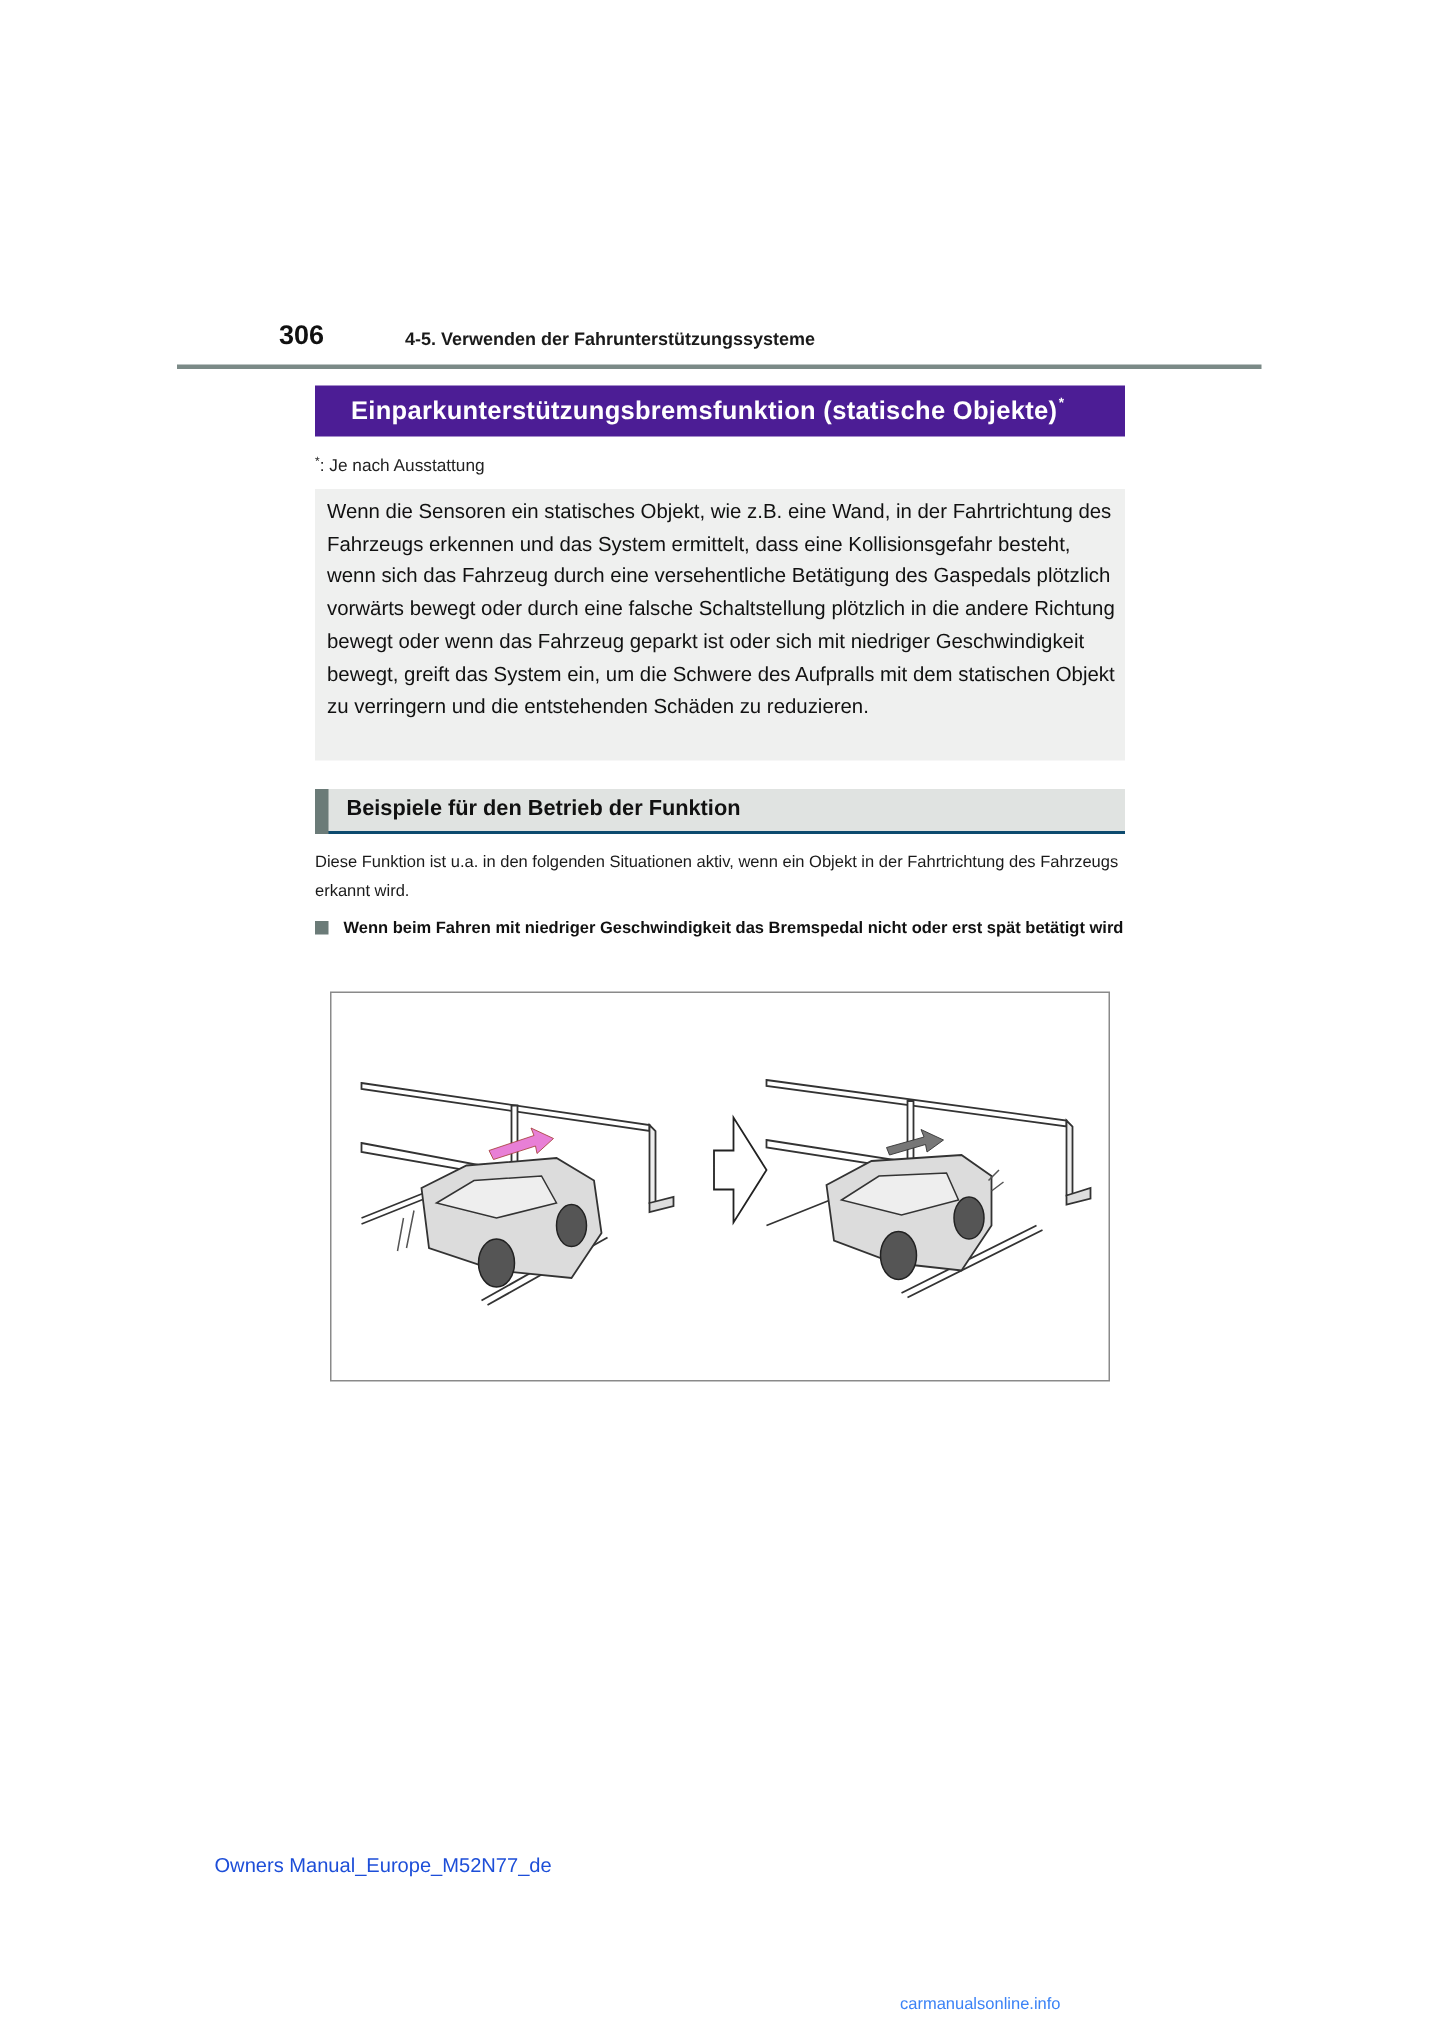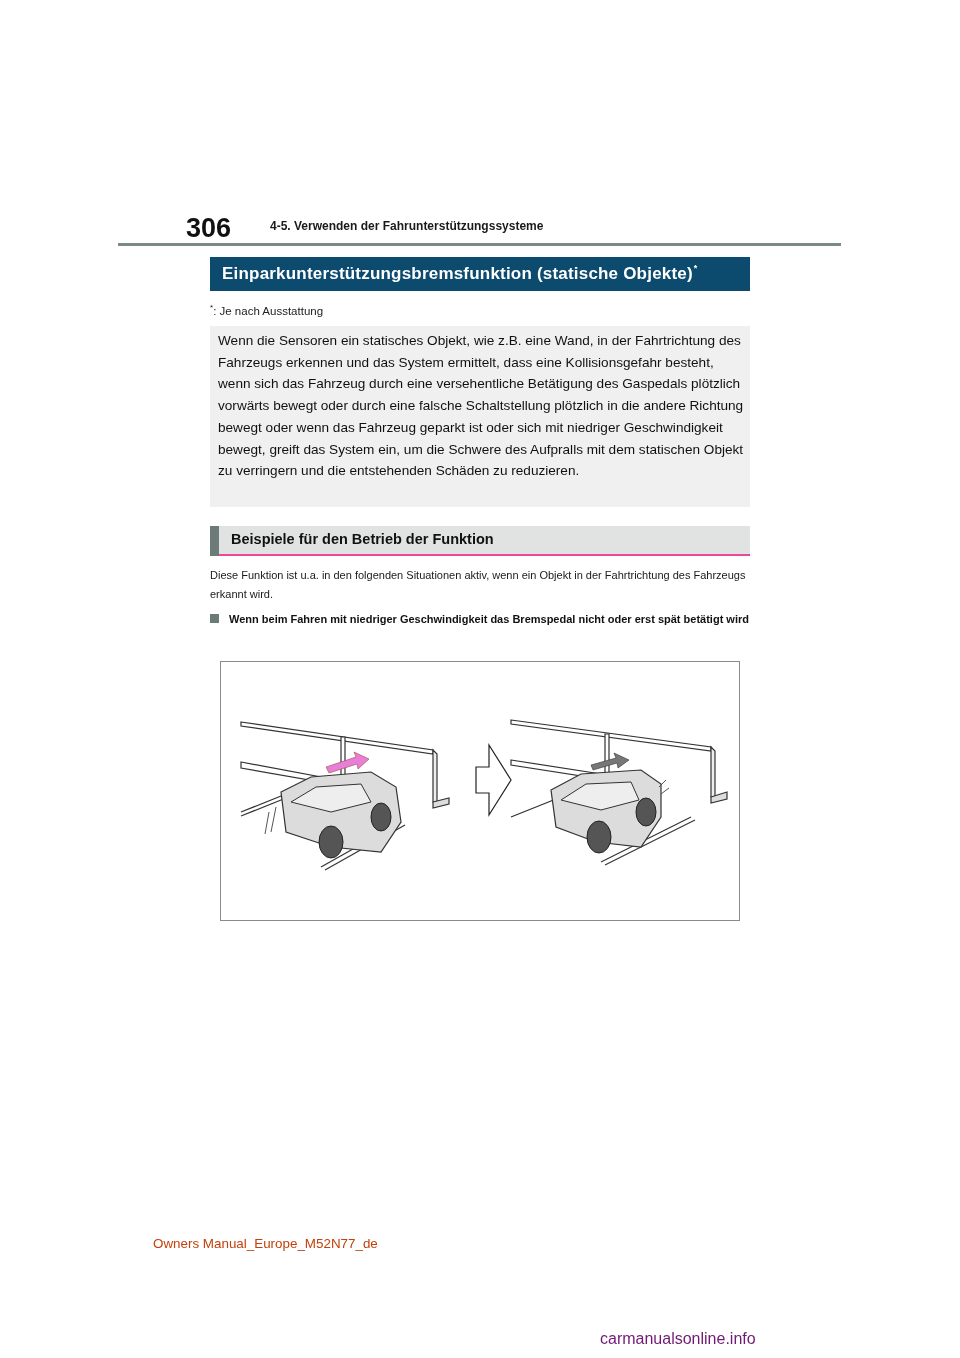"306" .page-number { font-size: 27px -> 18px }
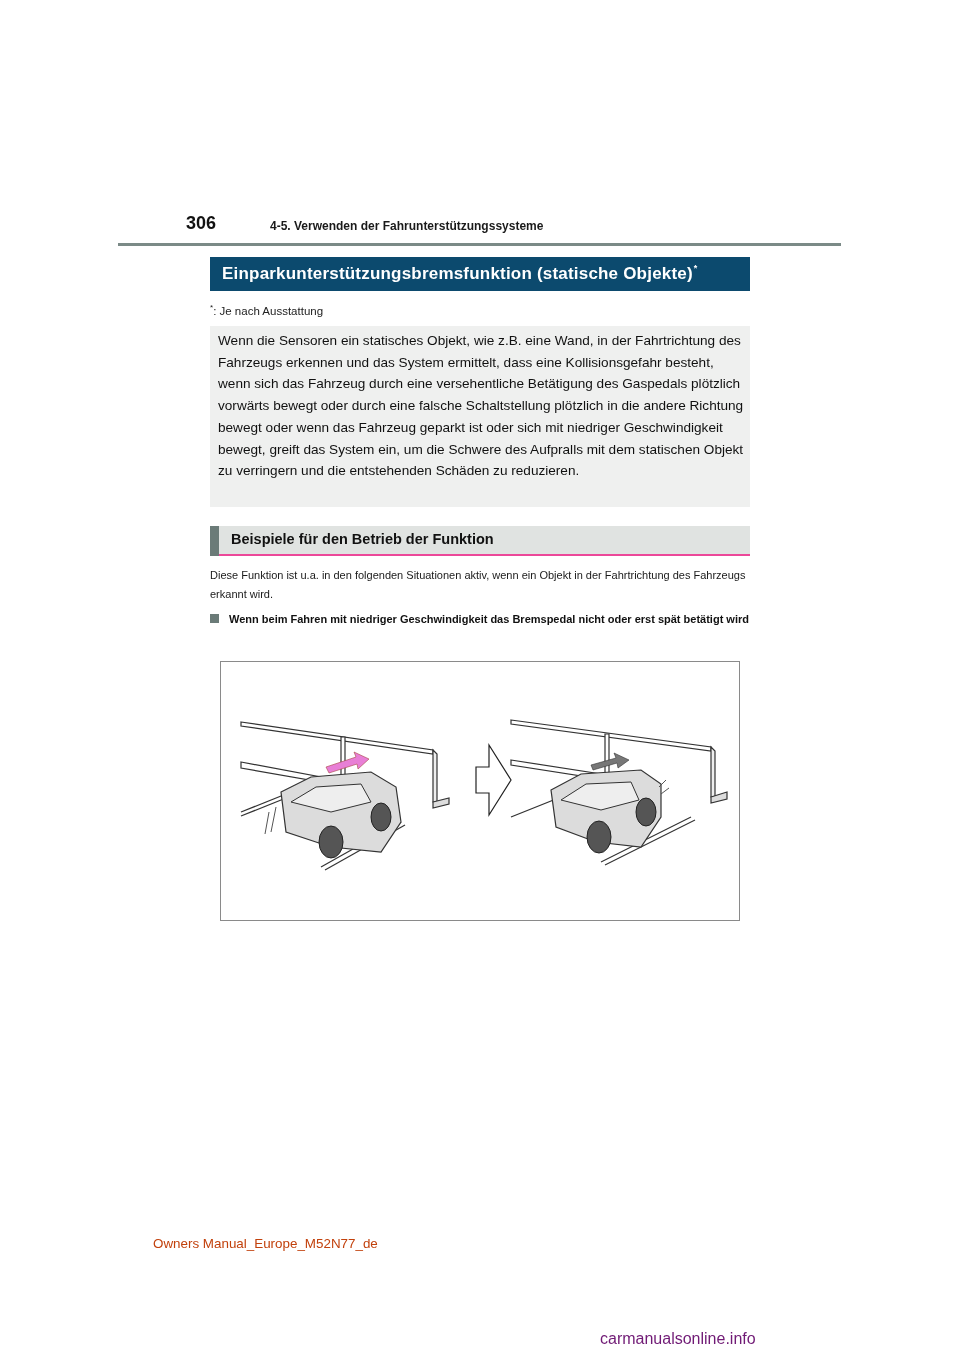"Einparkunterstützungsbremsfunktion" .main-heading { background: #0c4a6e -> #4c1d95; padding-left: 12px -> 24px }
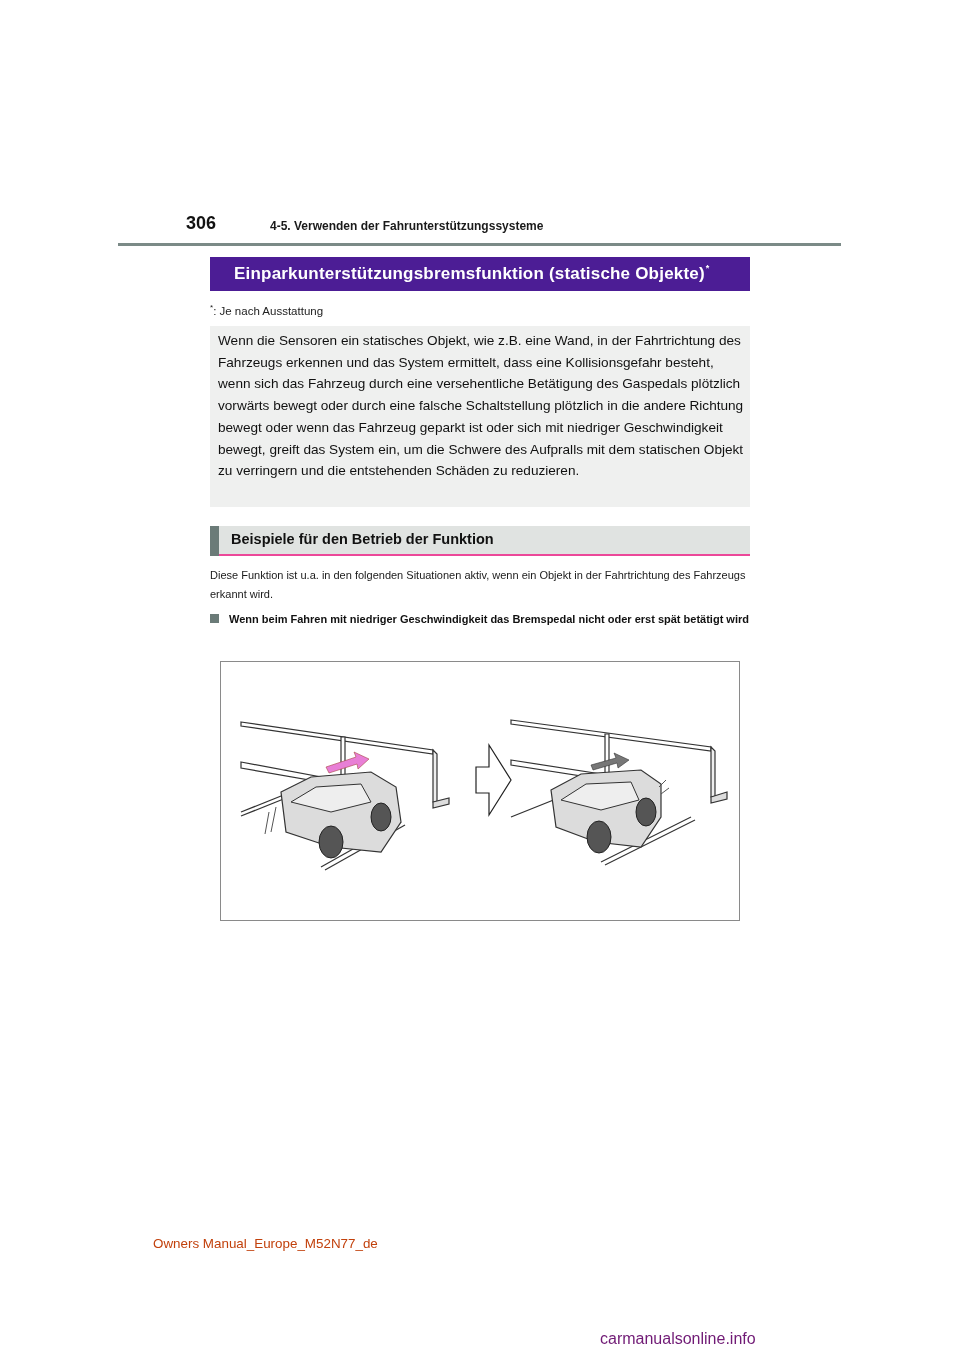"Beispiele für den Betrieb der" .sub-heading { border-bottom: 2px solid #ec4899 -> 2px solid #0c4a6e }
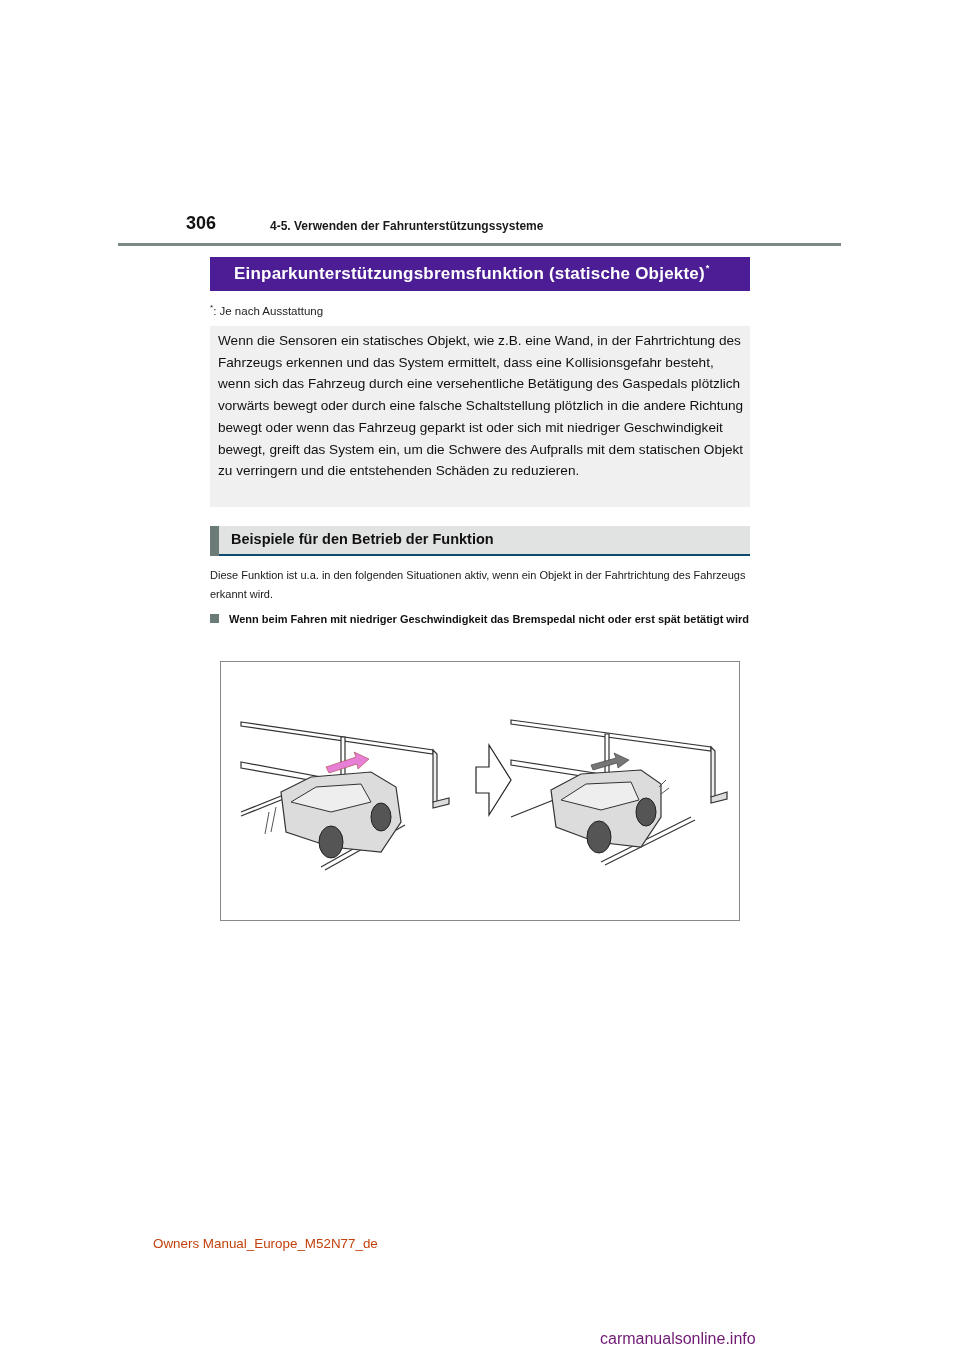"Owners Manual_Europe_M52N77_de" .footer-text { color: #c2410c -> #1d4ed8; margin-left: 10px -> none }
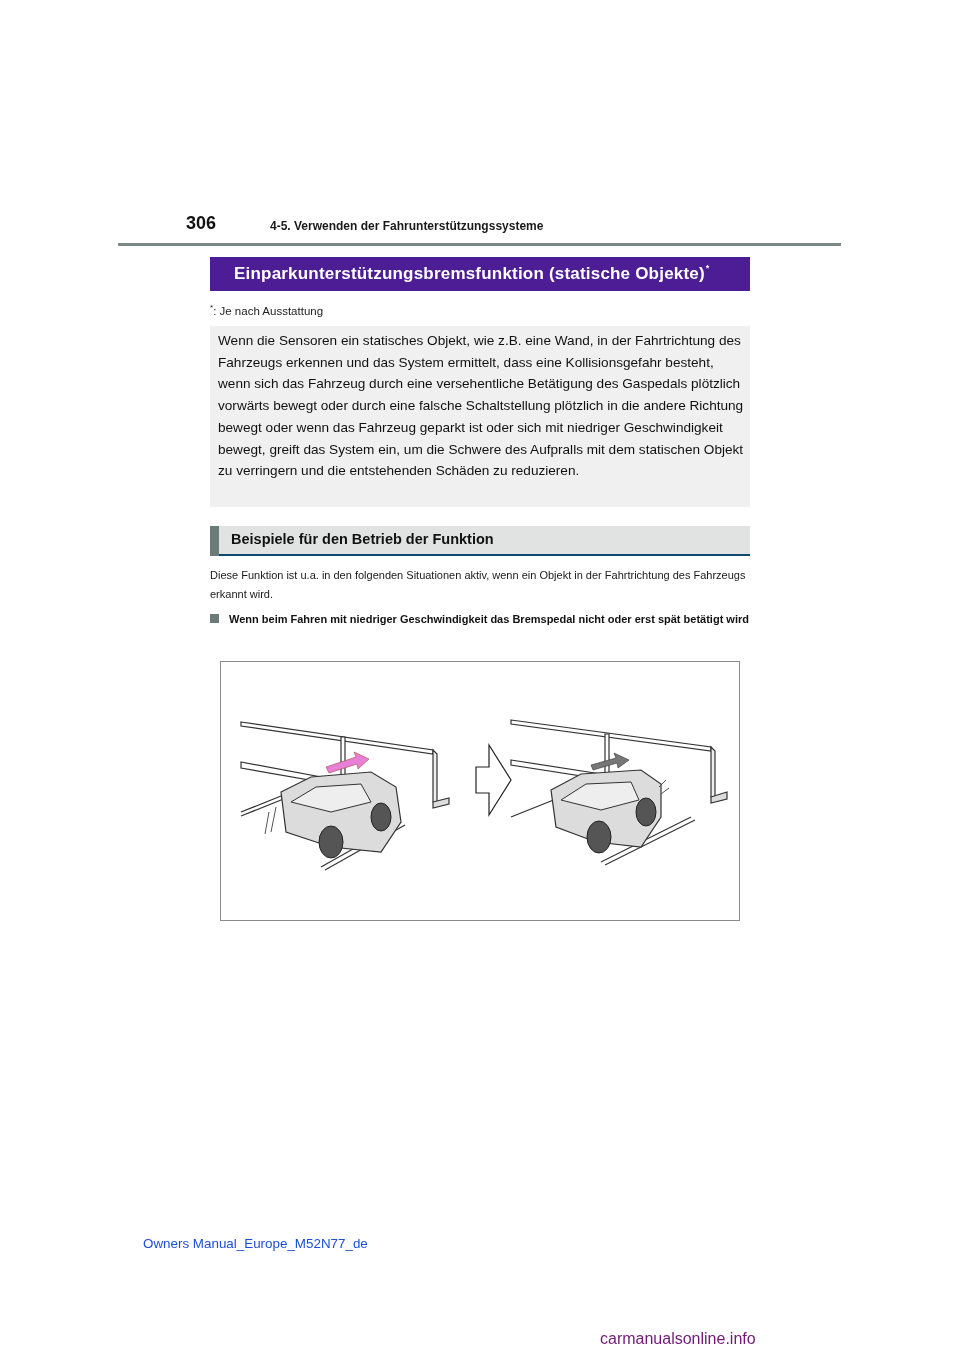"carmanualsonline.info" .watermark { color: #701a75 -> #3b82f6; font-size: 16px -> 11px }
